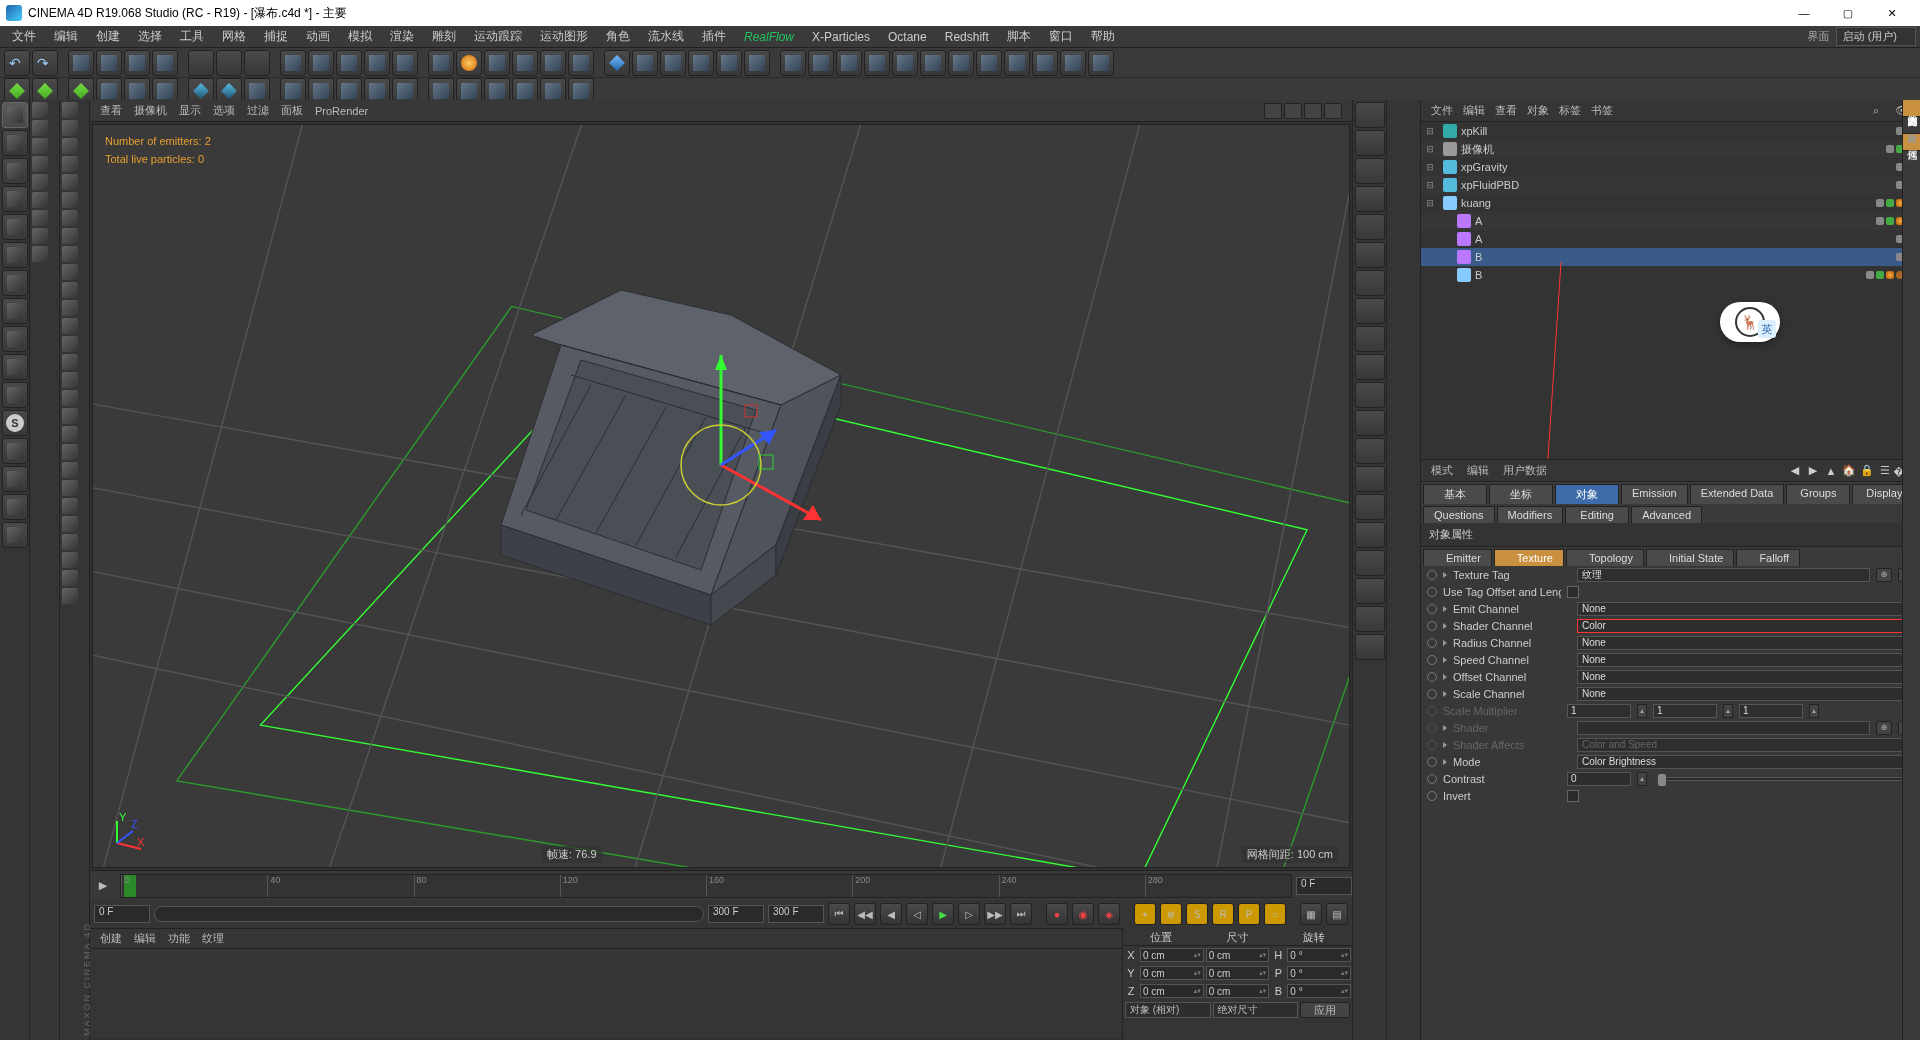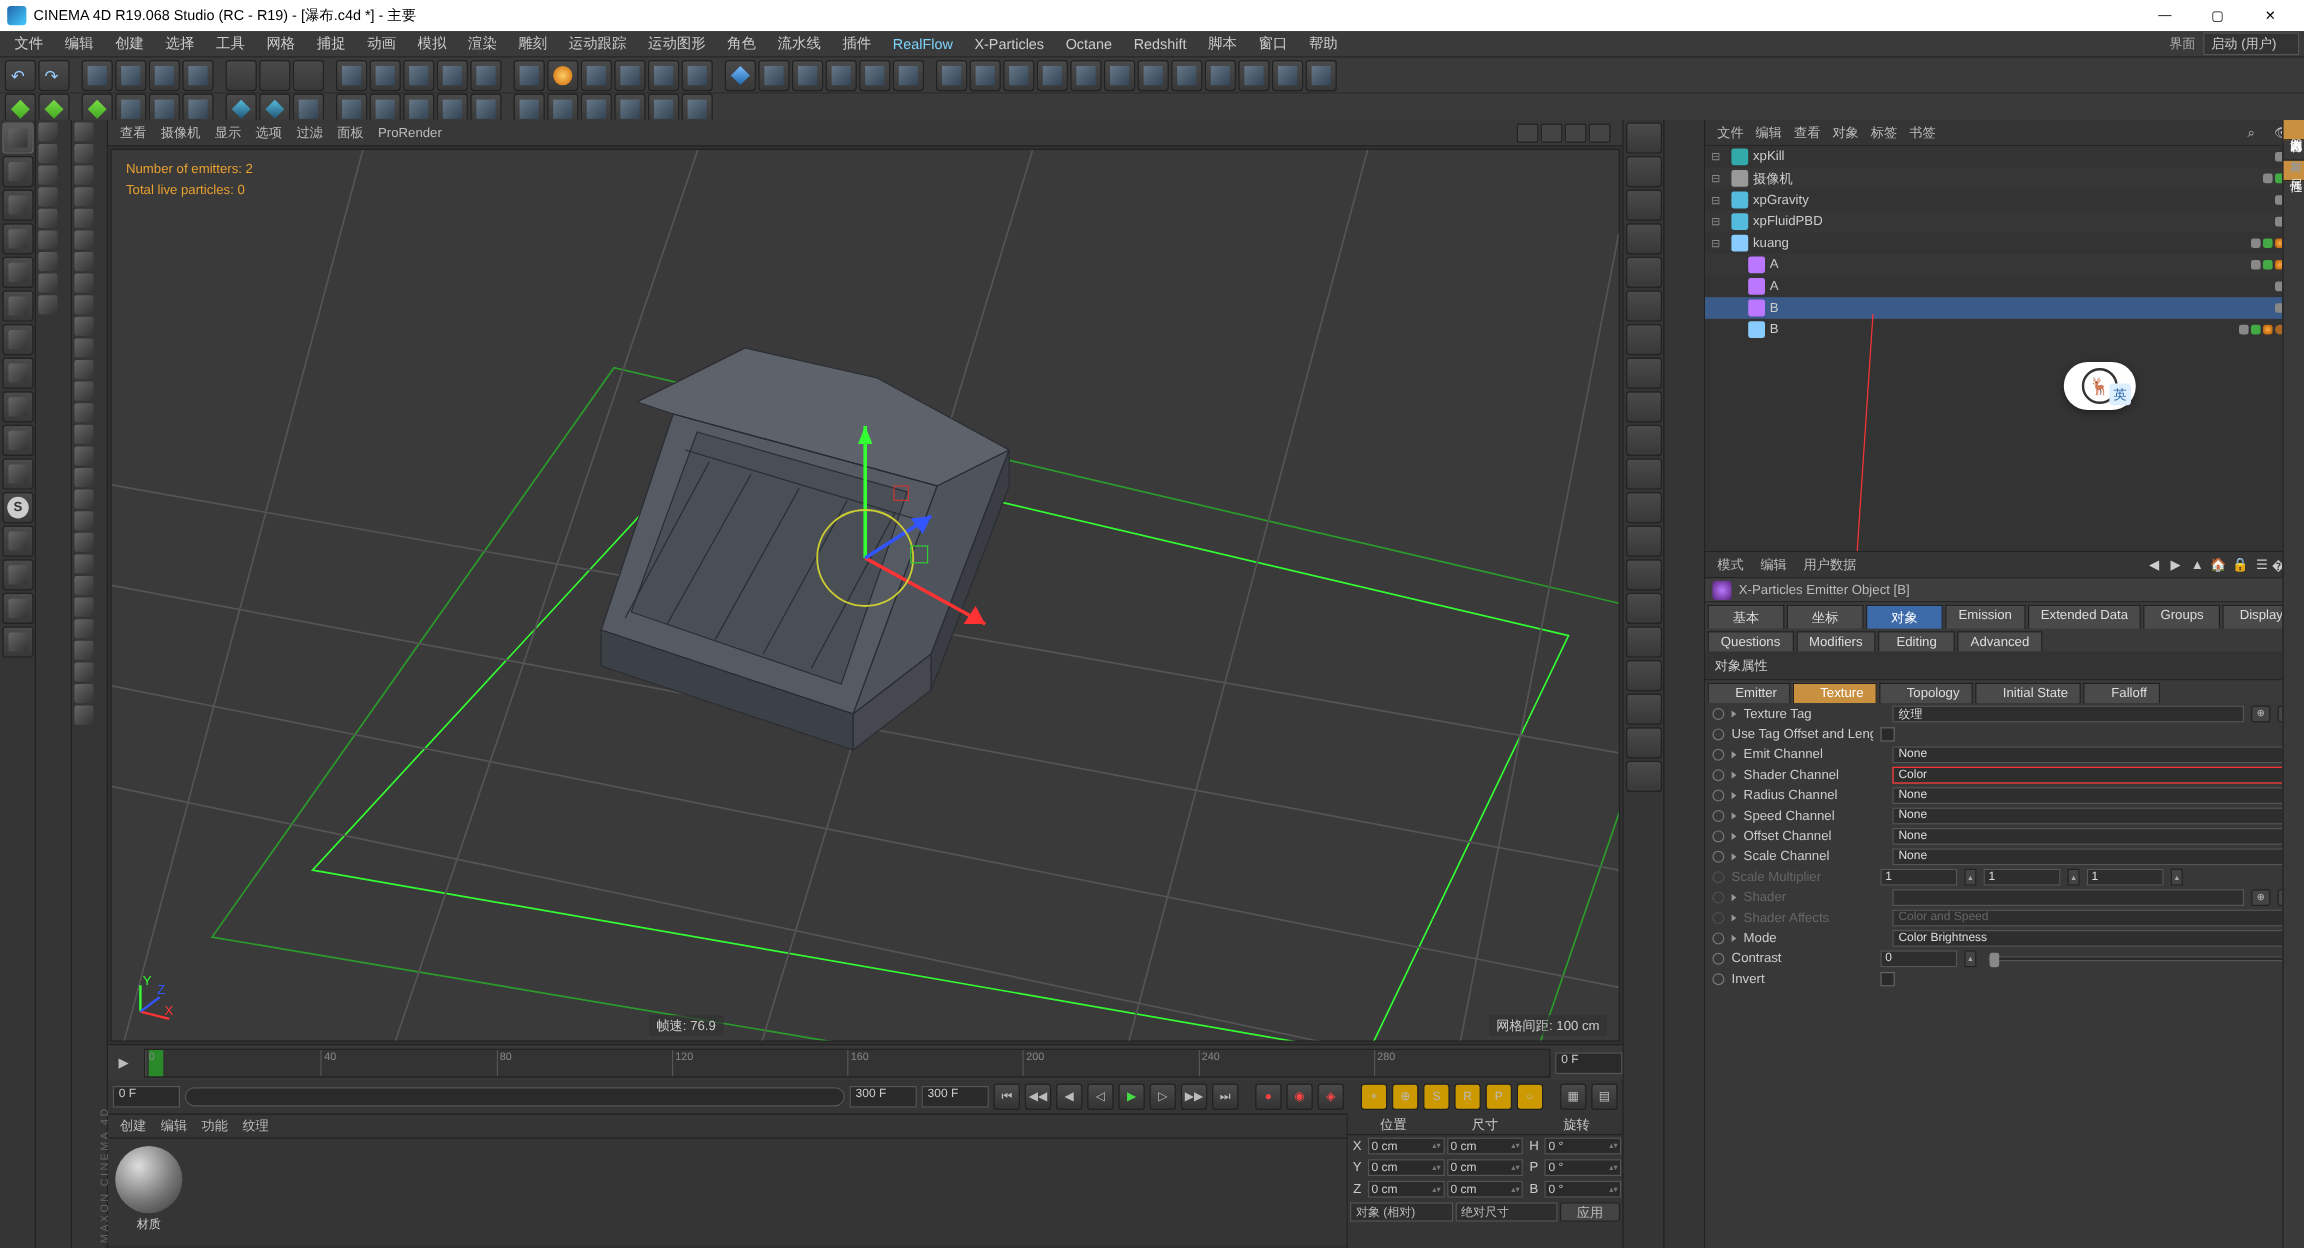"RealFlow" .menubar .mi.hl { color: #7dd3fc -> #22c55e; font-style: none -> italic }
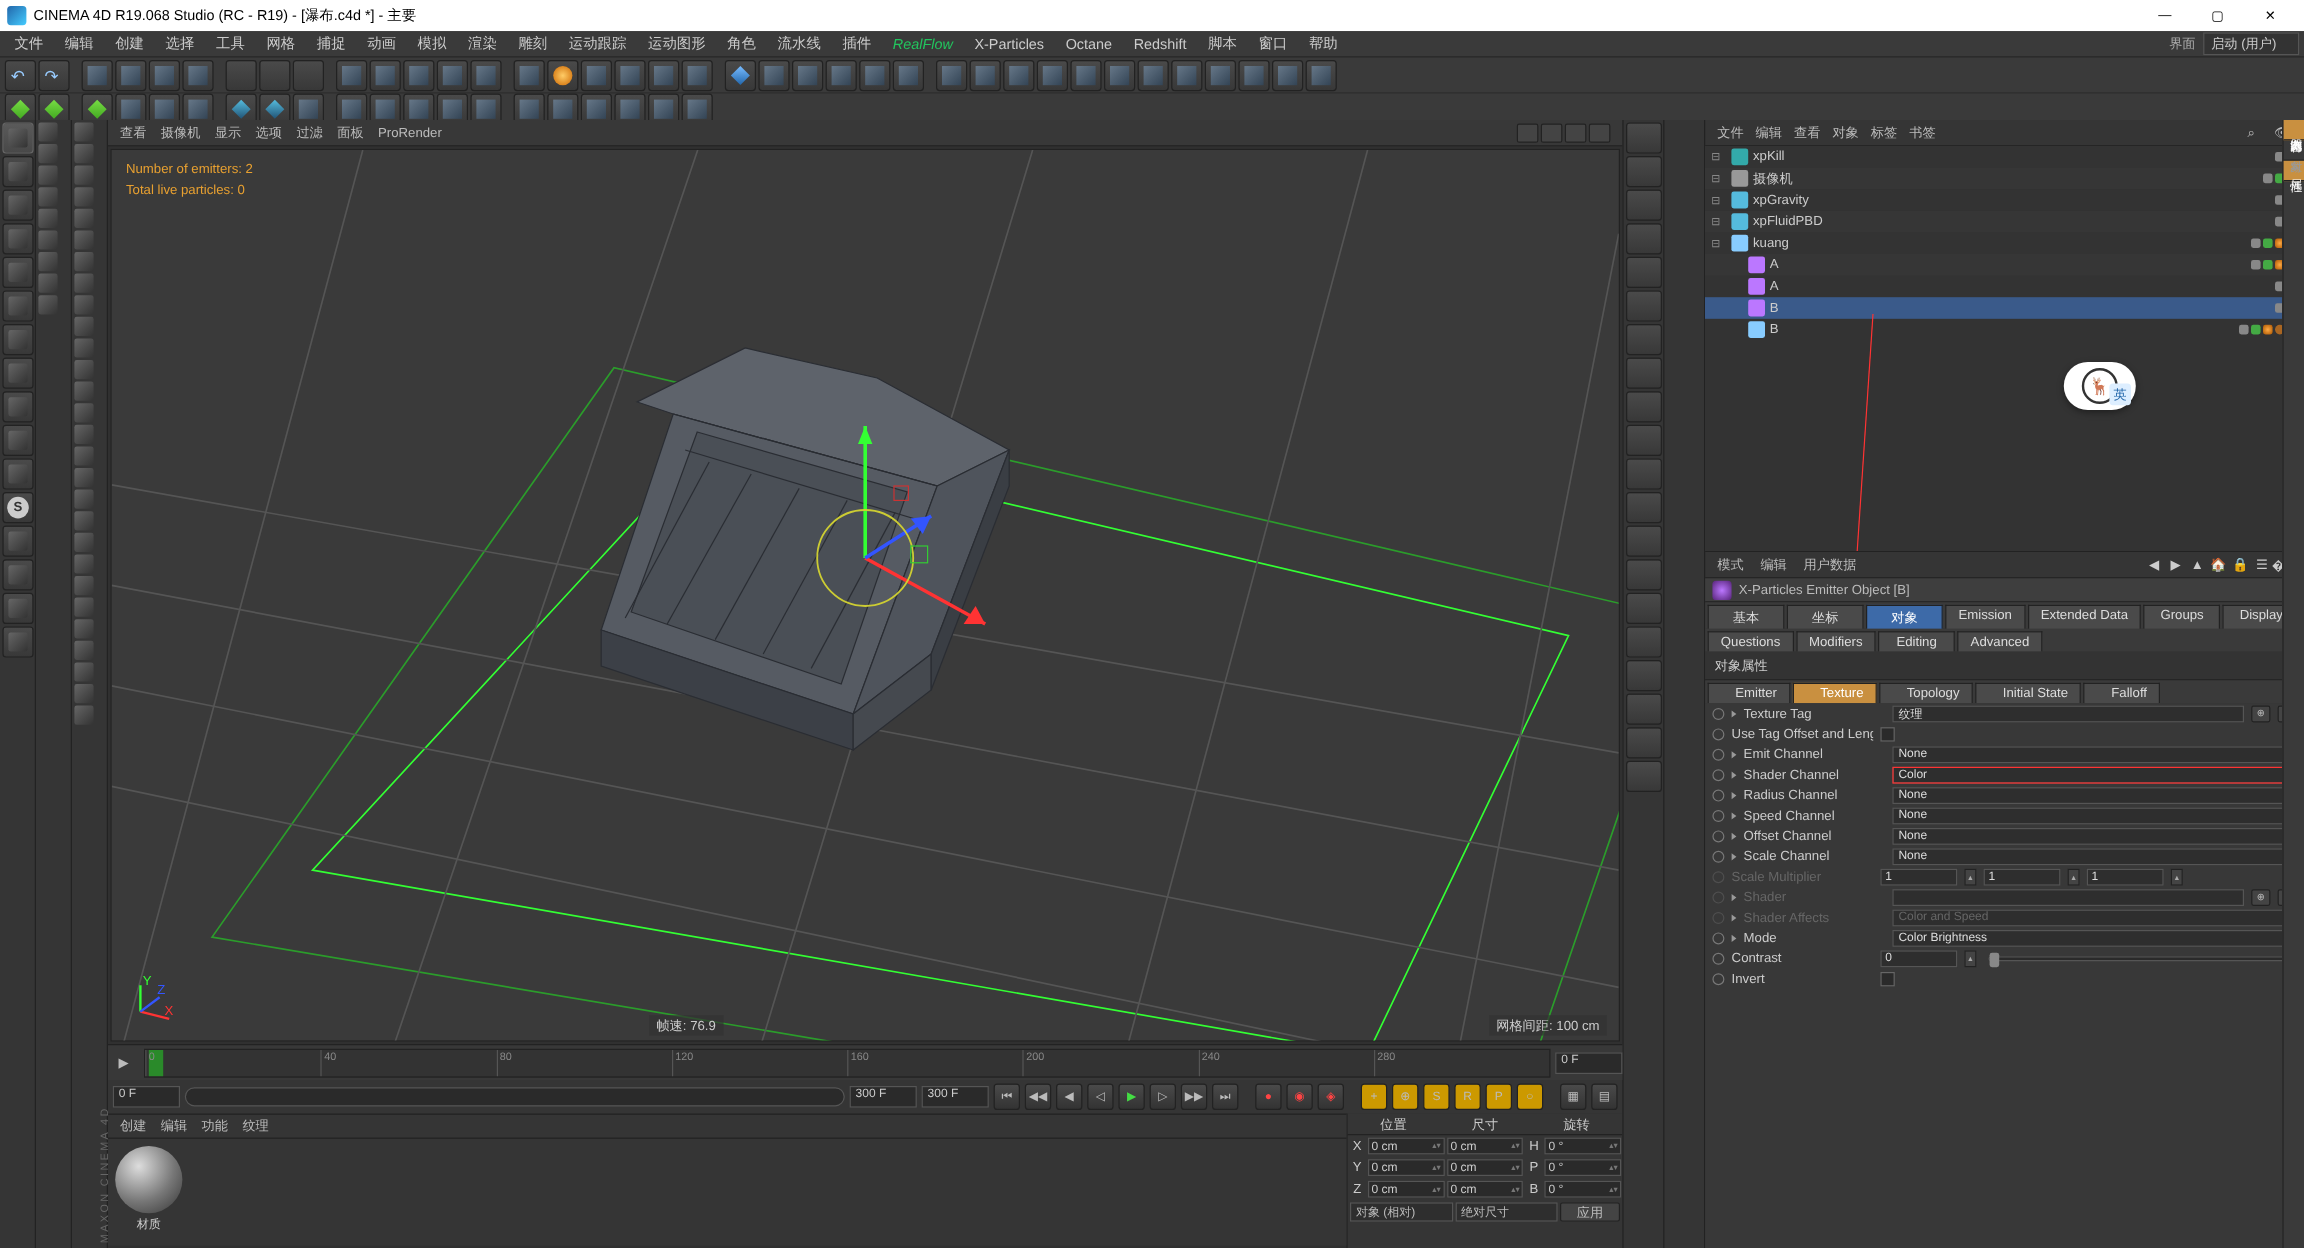"X-Particles Emitter Object [B]" div.am-header { html: <div> <div></div> <div>X-Particles Emitter Object [B]</div> </div> -> none }
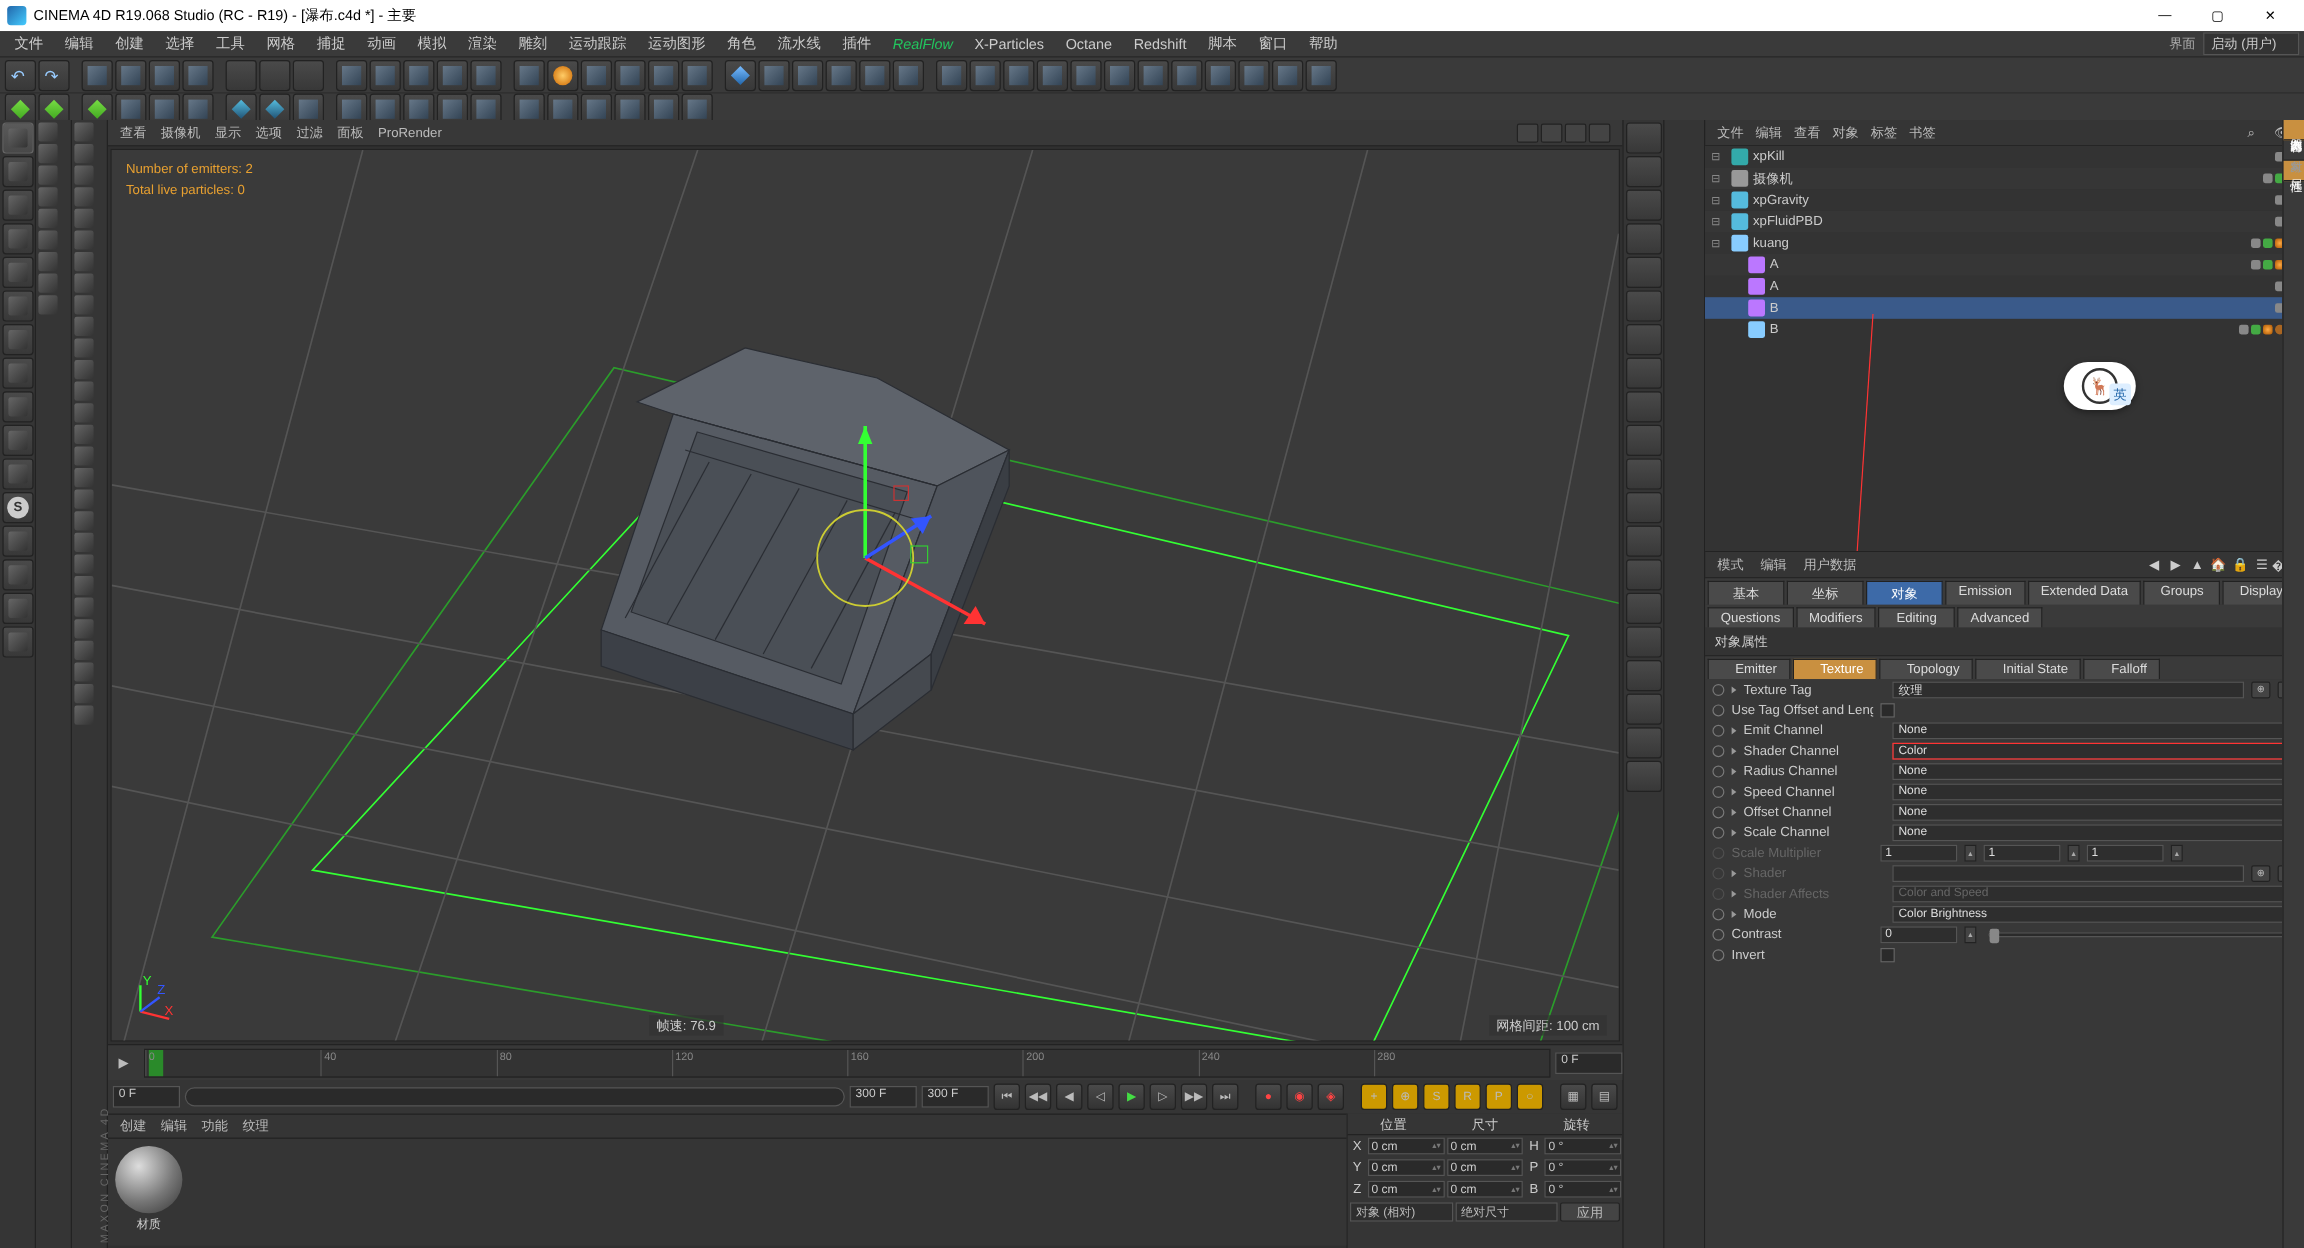"材质" div.mat-area { html: <div> <div> <div></div> <div>材质</div> </div> </div> -> none }
